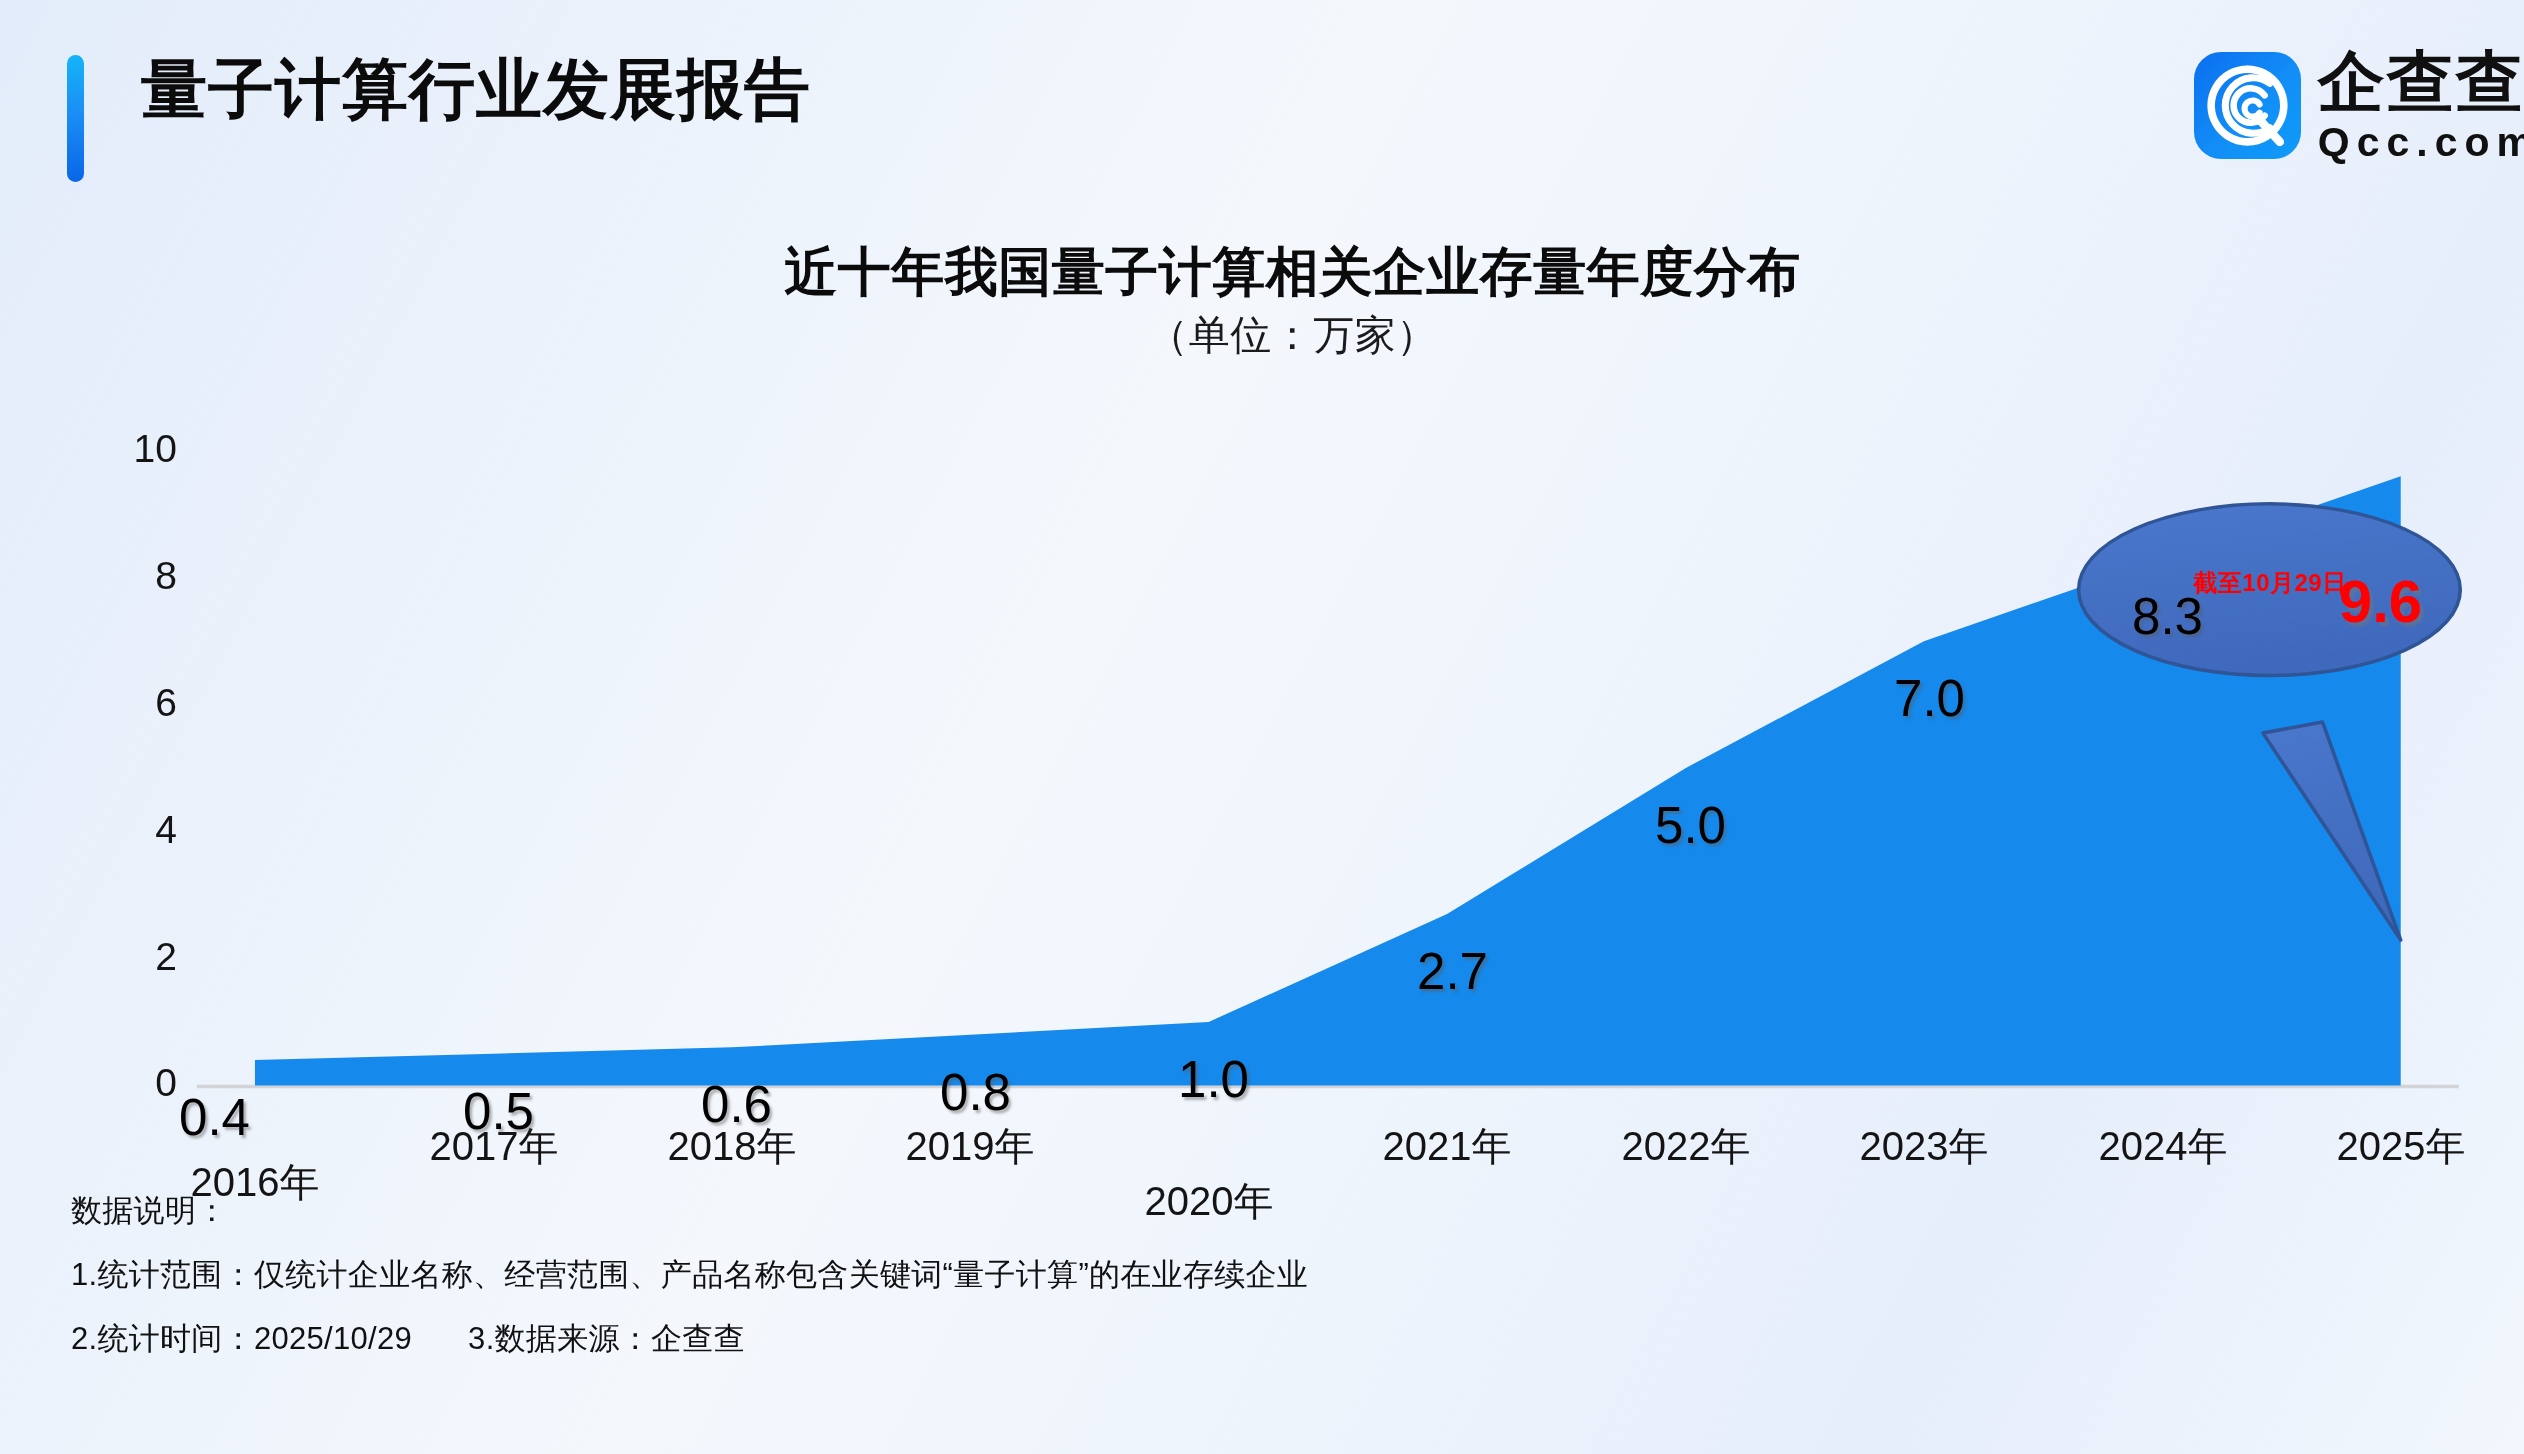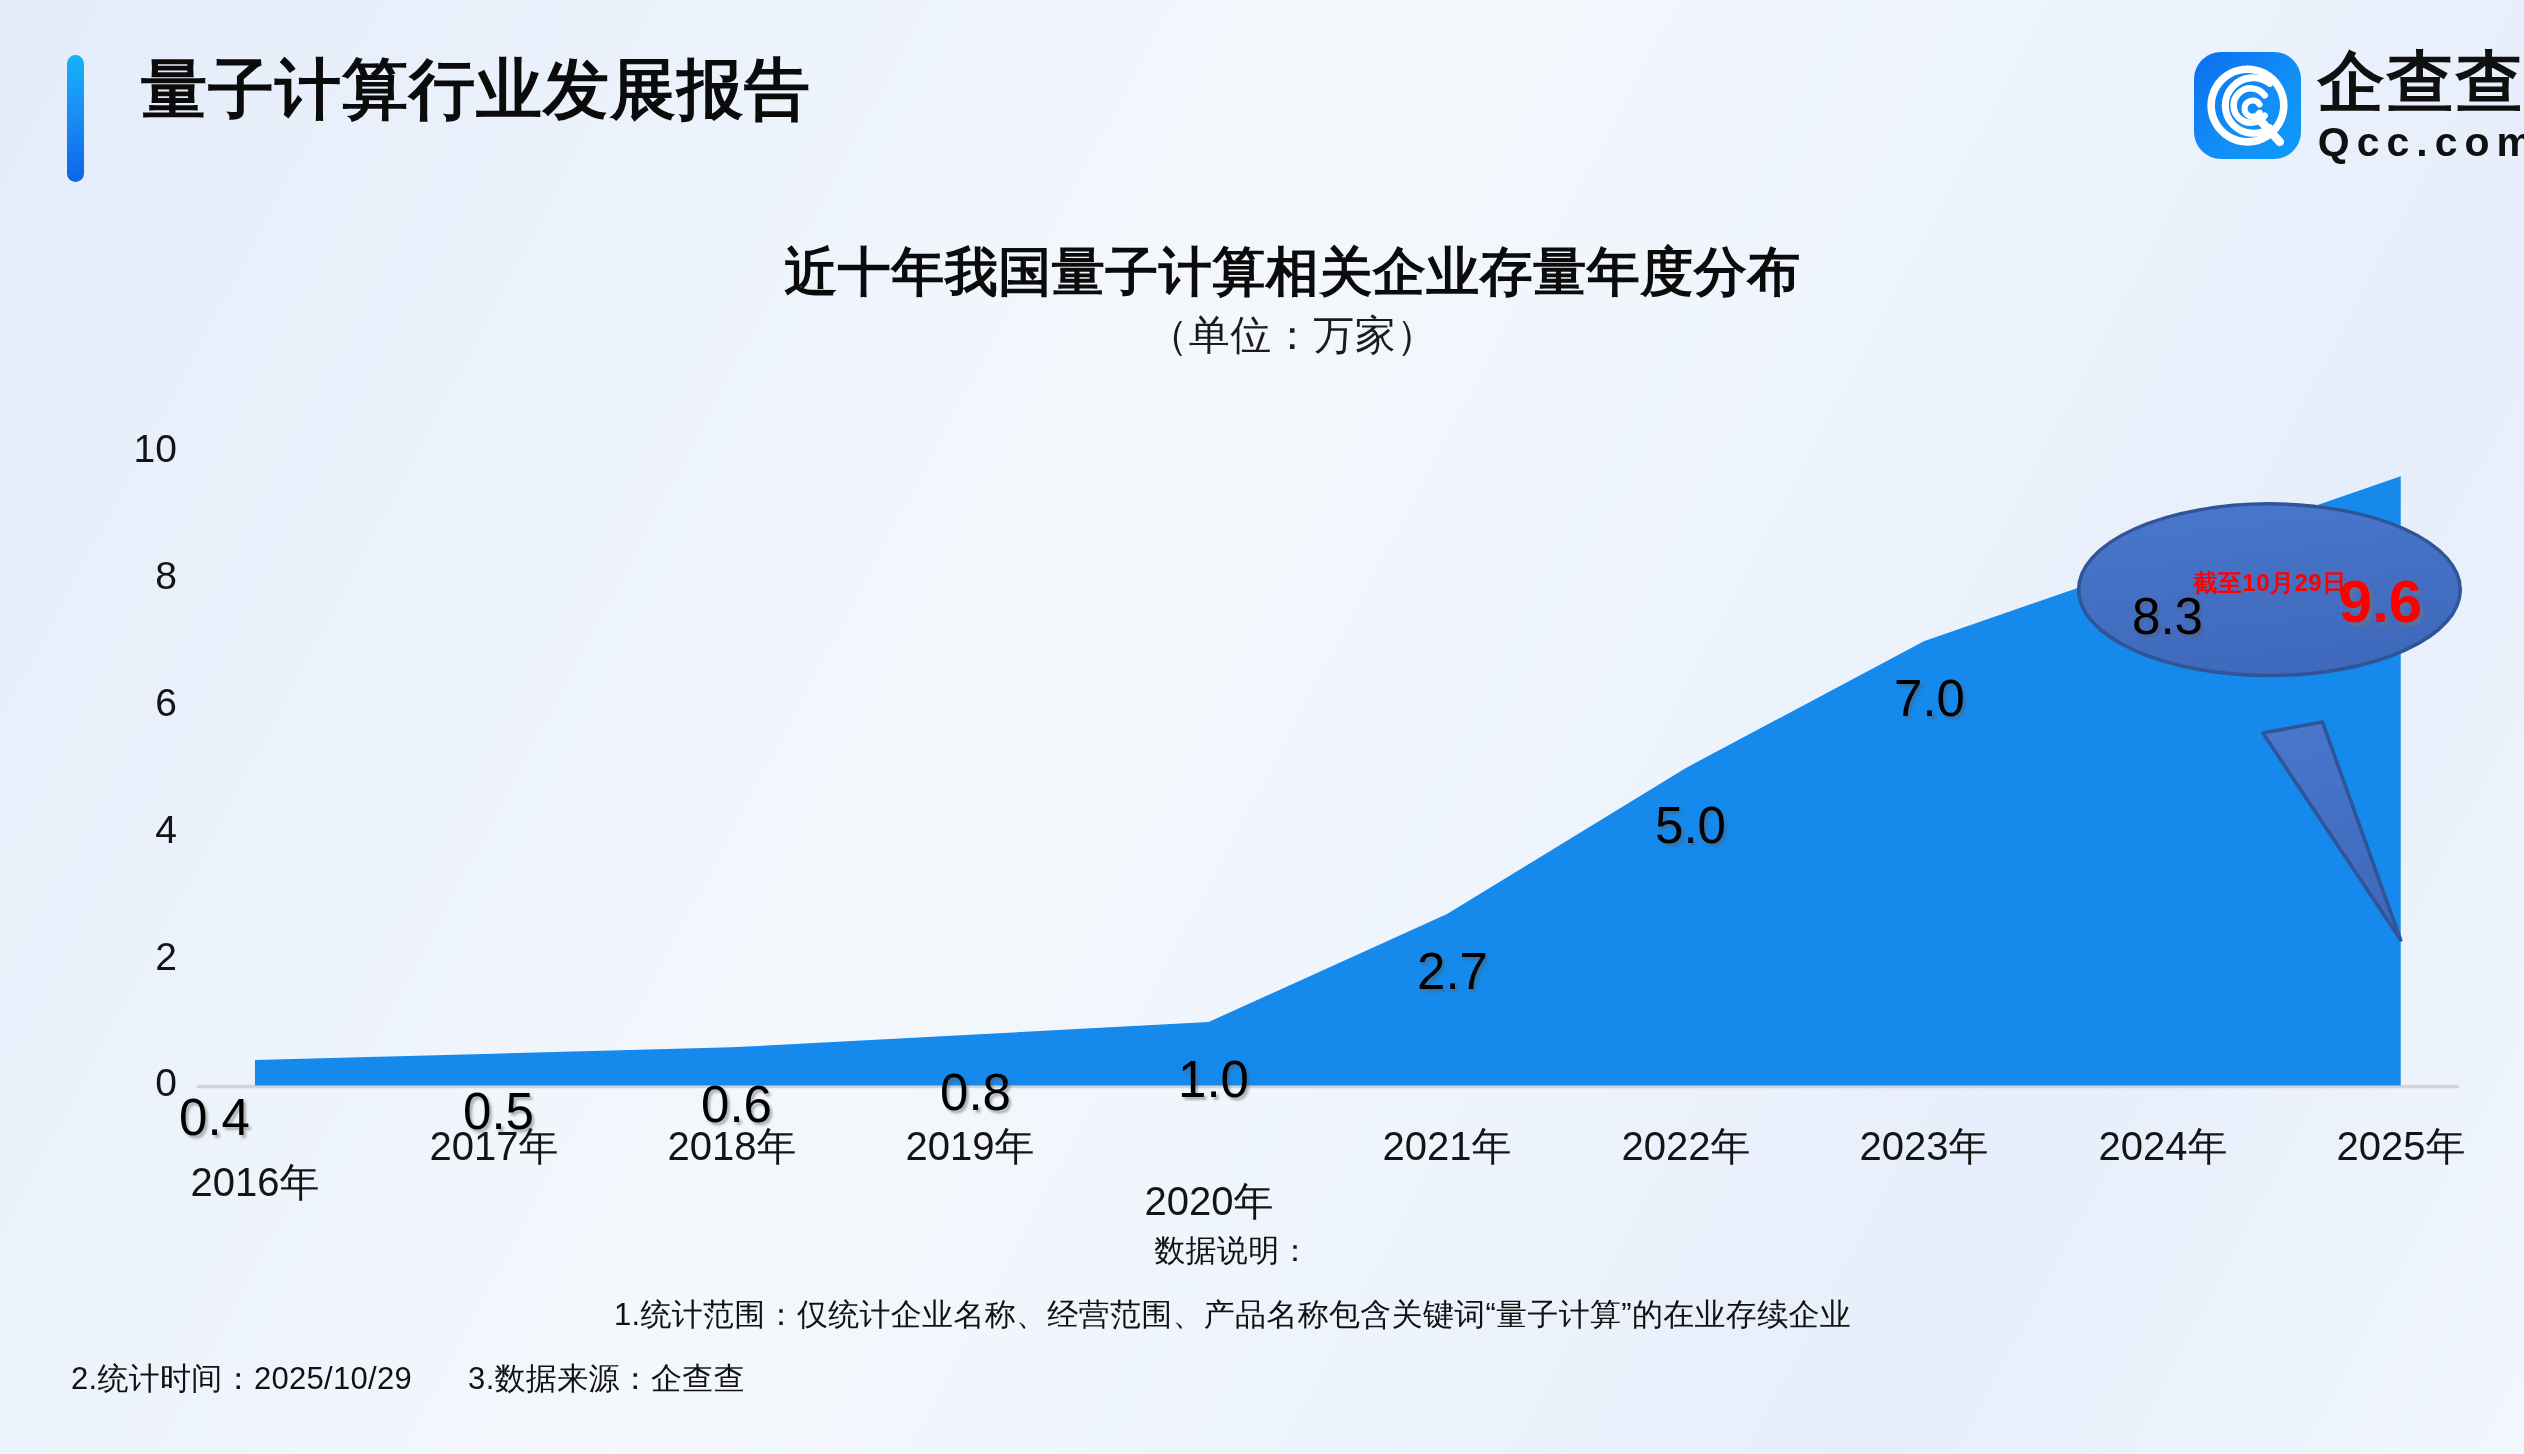"数据说明：" #footer { text-align: center -> none; top: 1230px -> 1190px }
